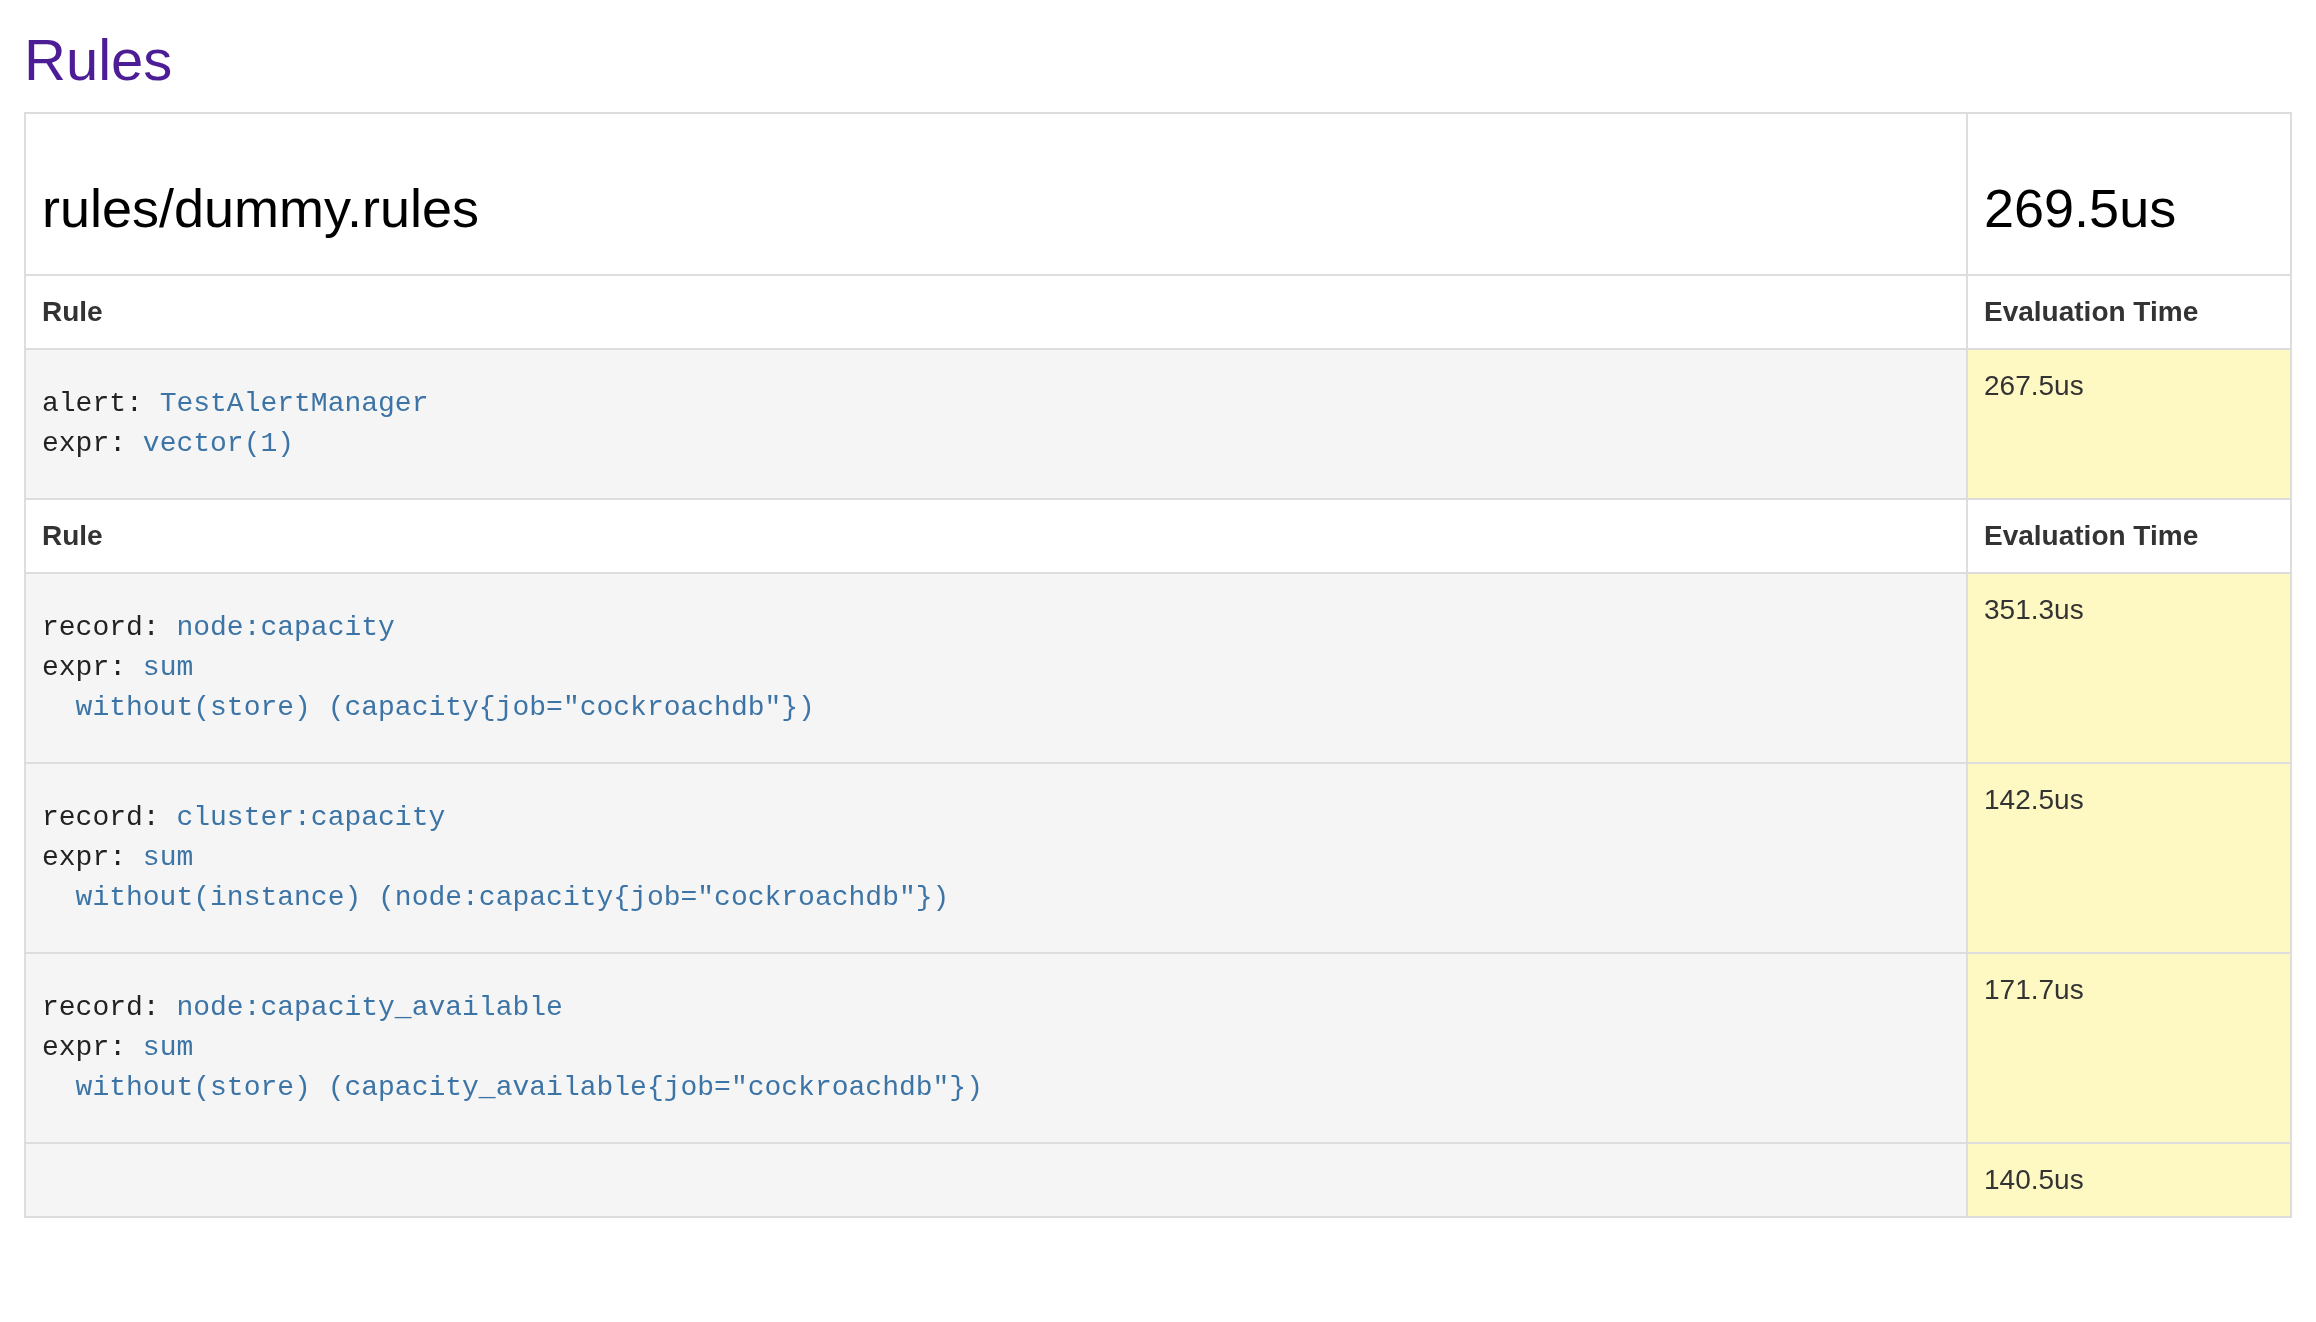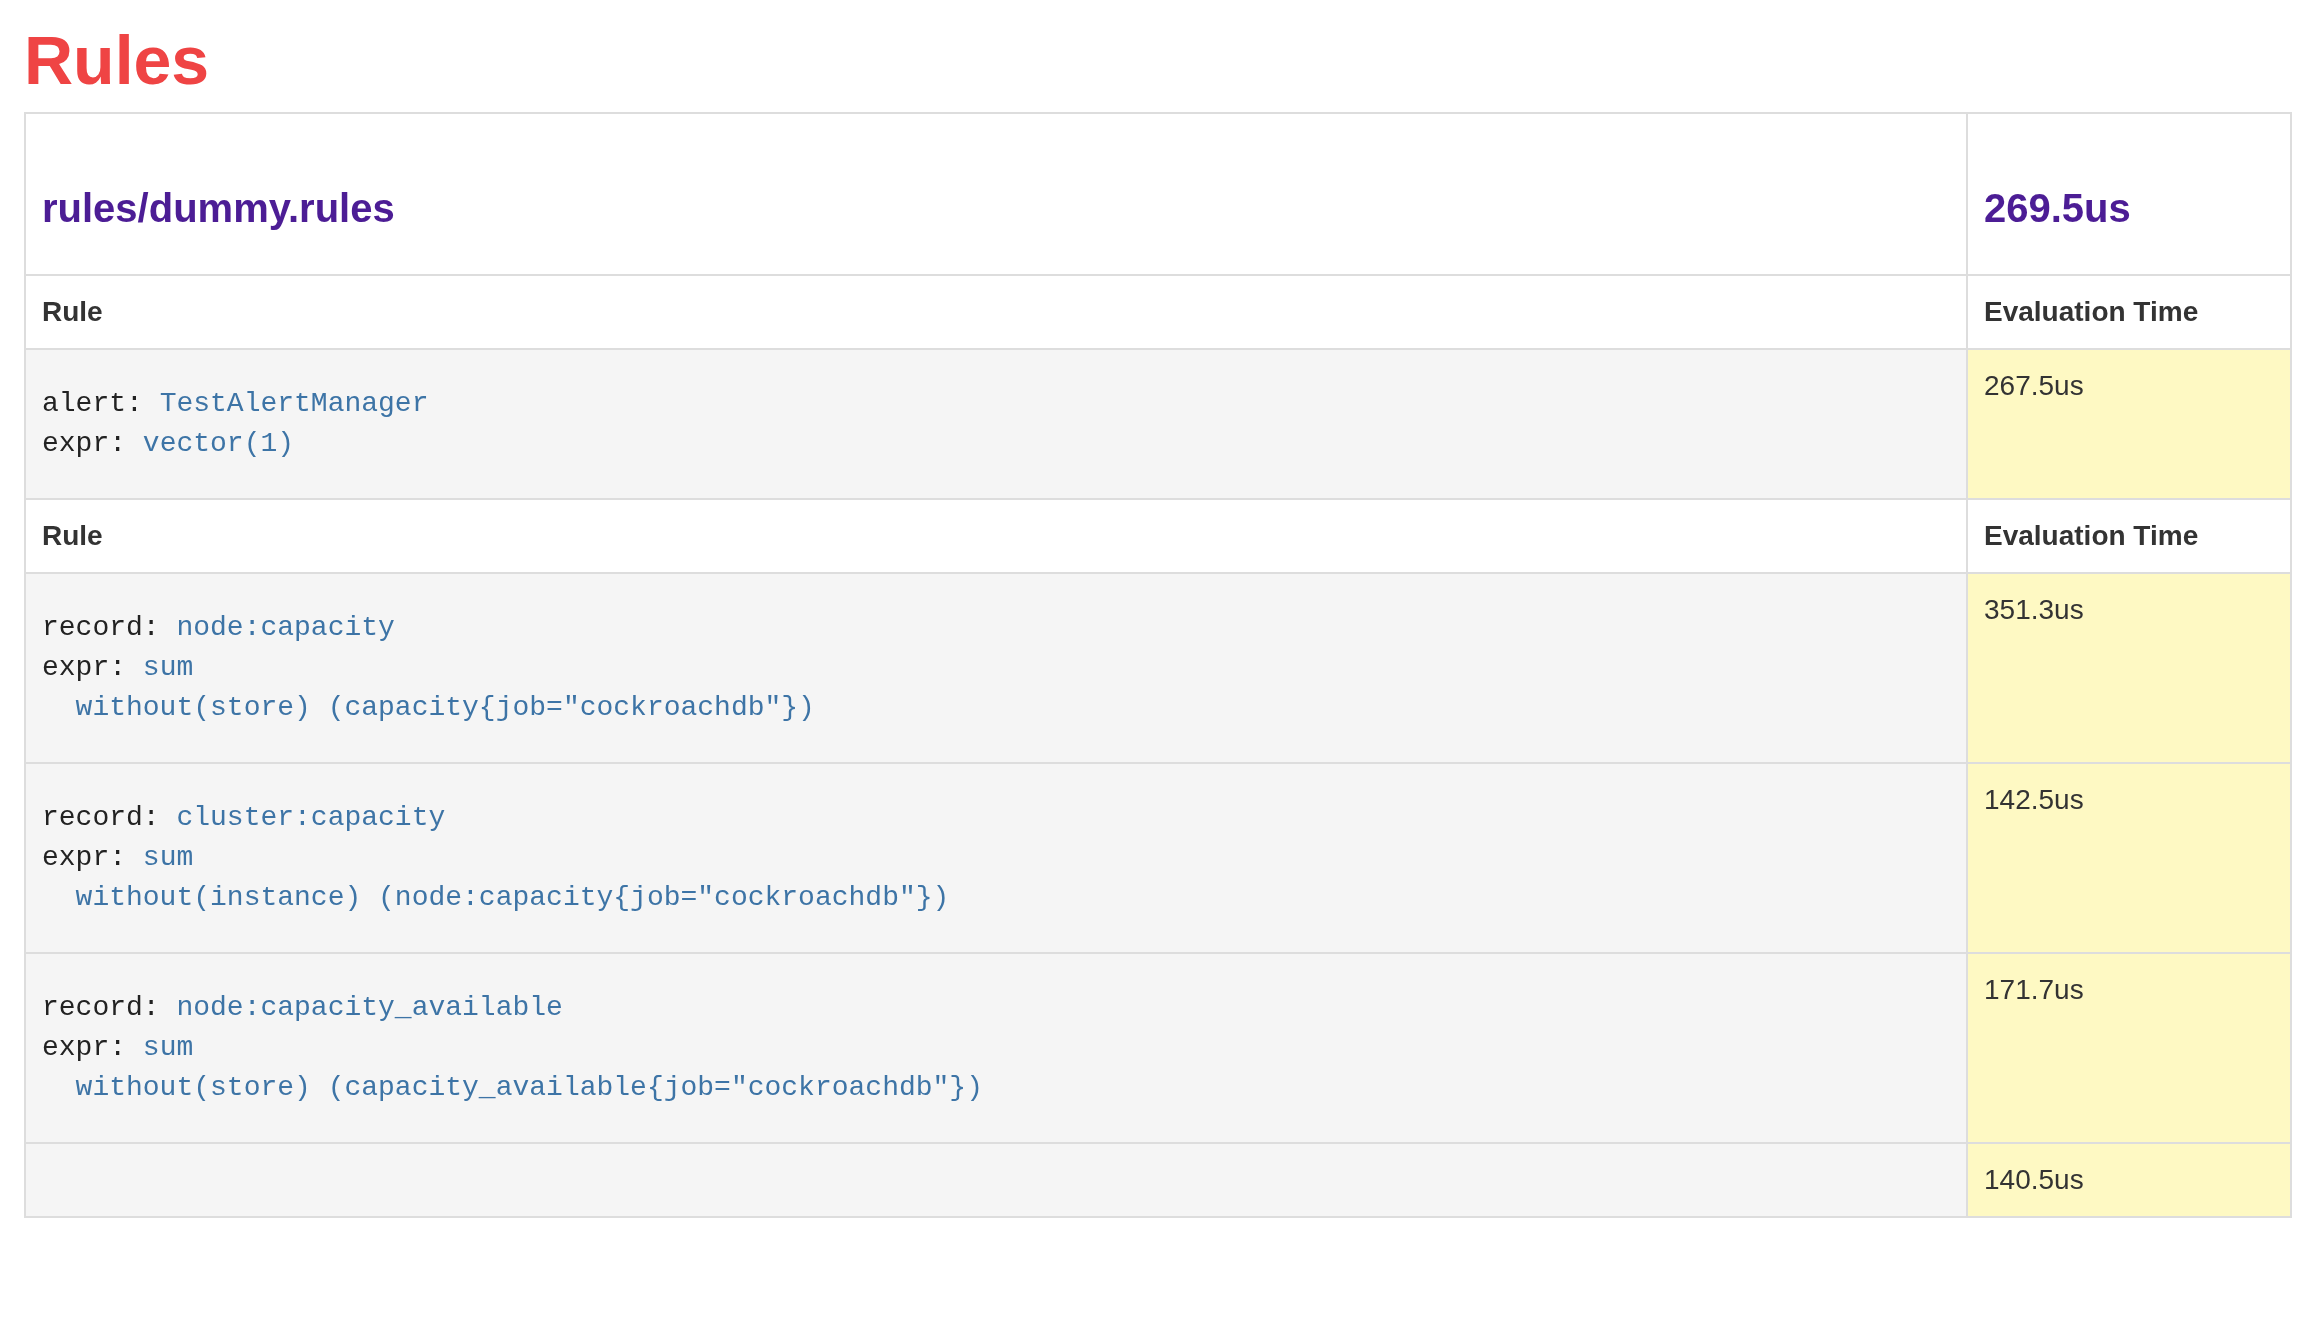"Rules" h1.page-title { color: #ef4444 -> #4c1d95; font-size: 68px -> 58px; font-weight: 700 -> 400 }
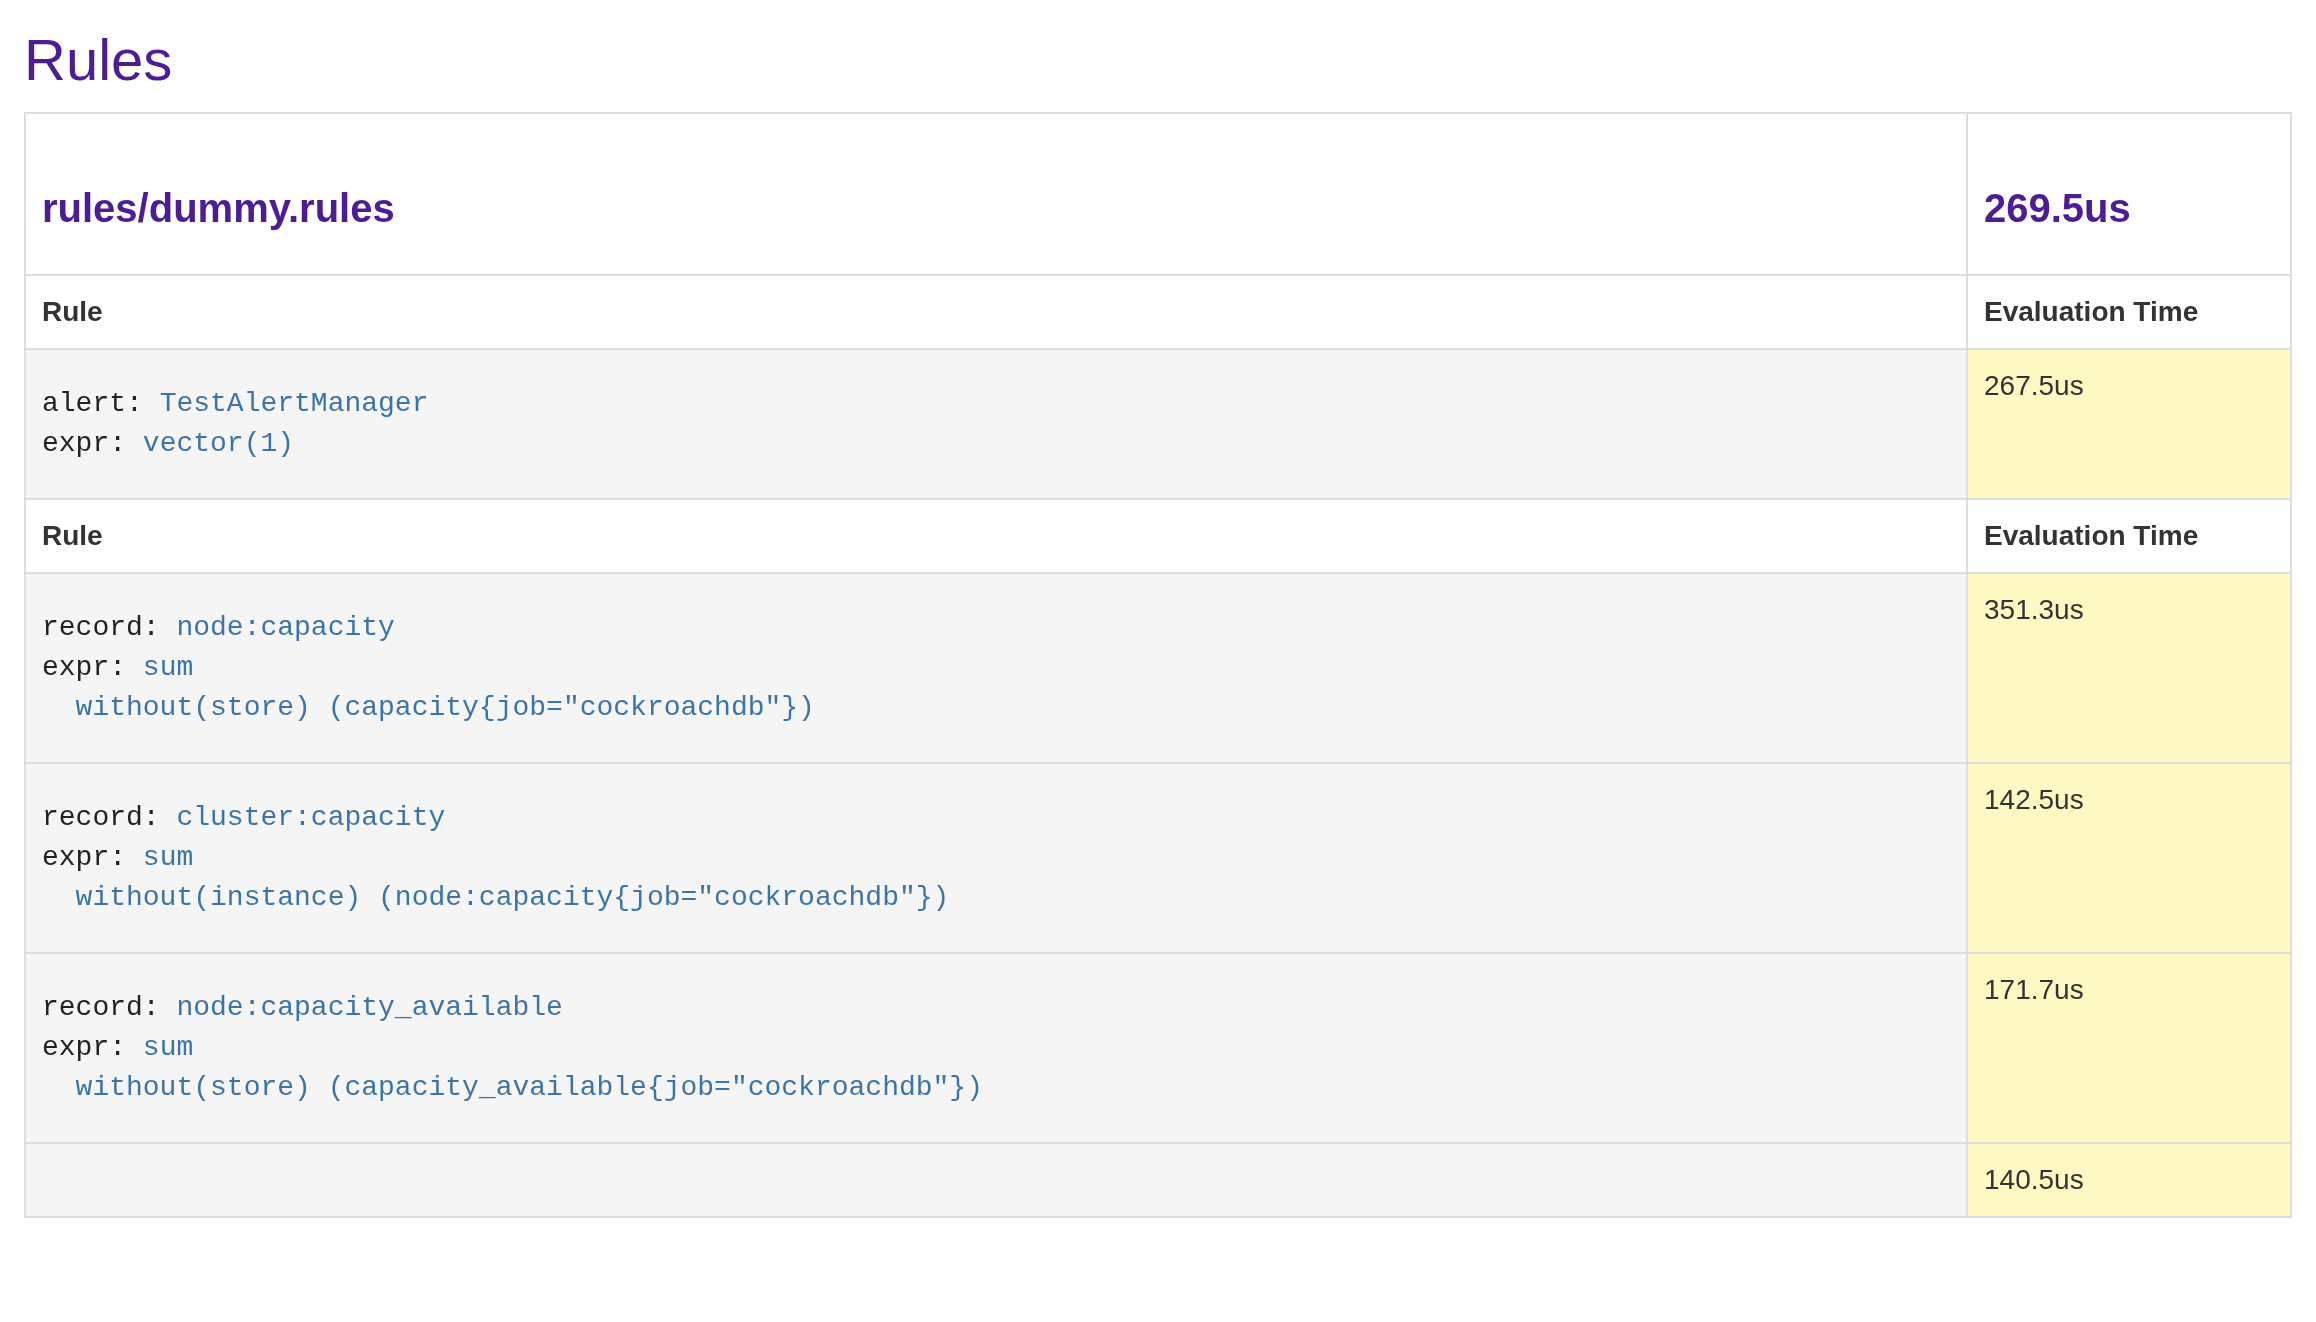"rules/dummy.rules" .group-heading { color: #4c1d95 -> #000000; font-size: 40px -> 54px; font-weight: 700 -> 400 }
